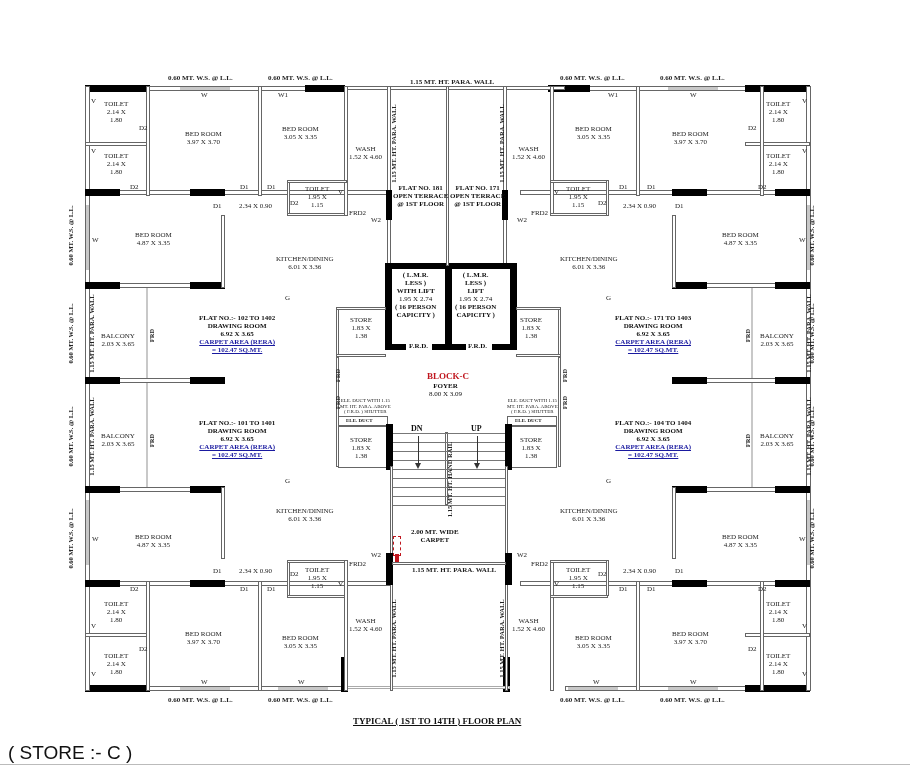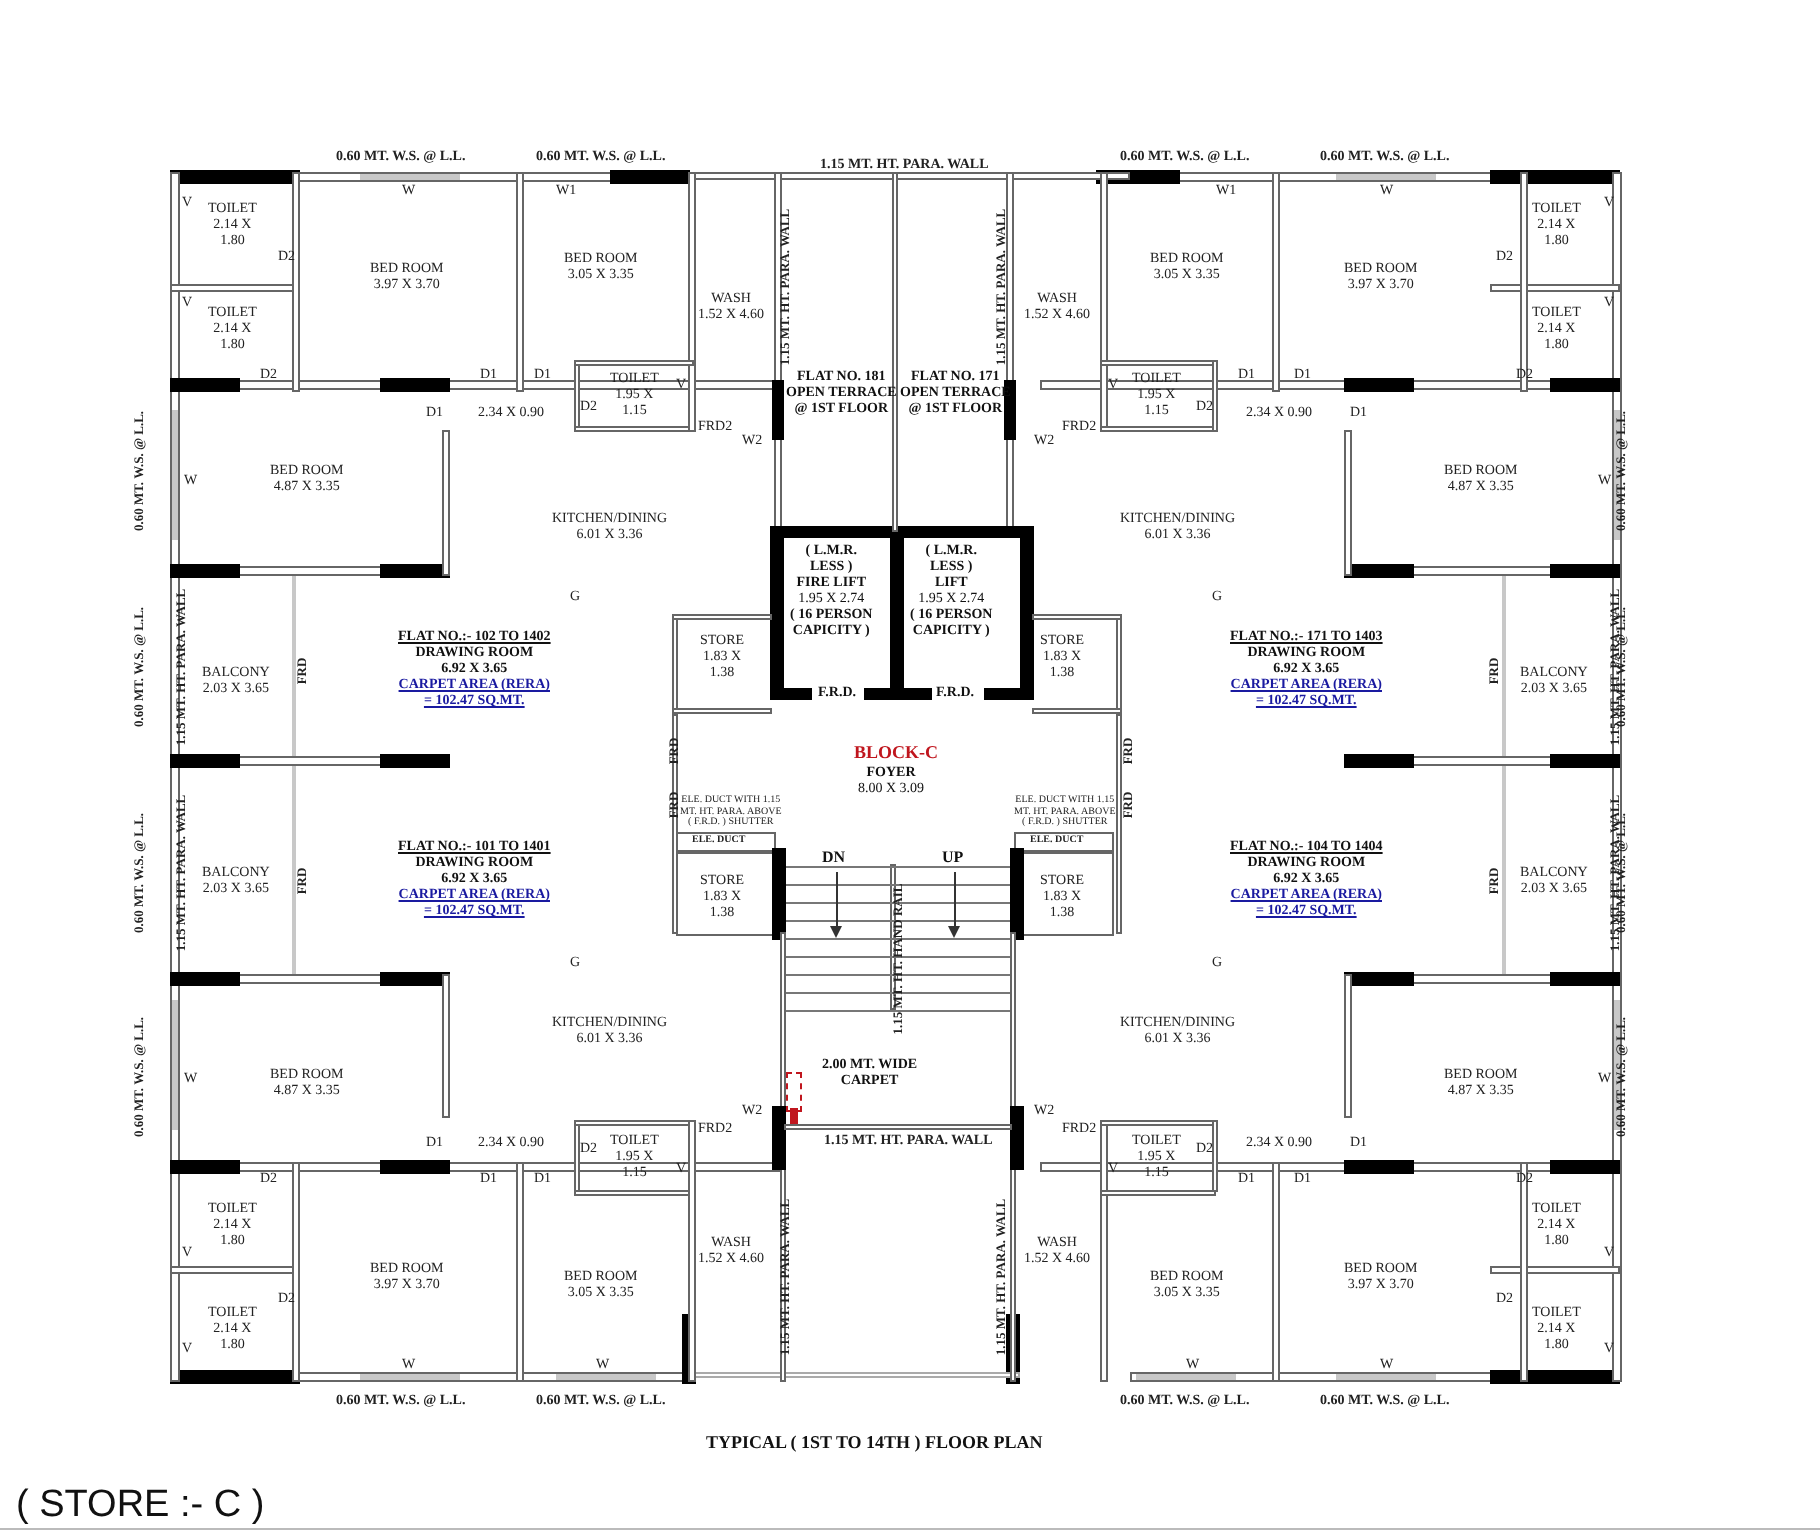"FIRE LIFT" span { text: FIRE -> WITH }
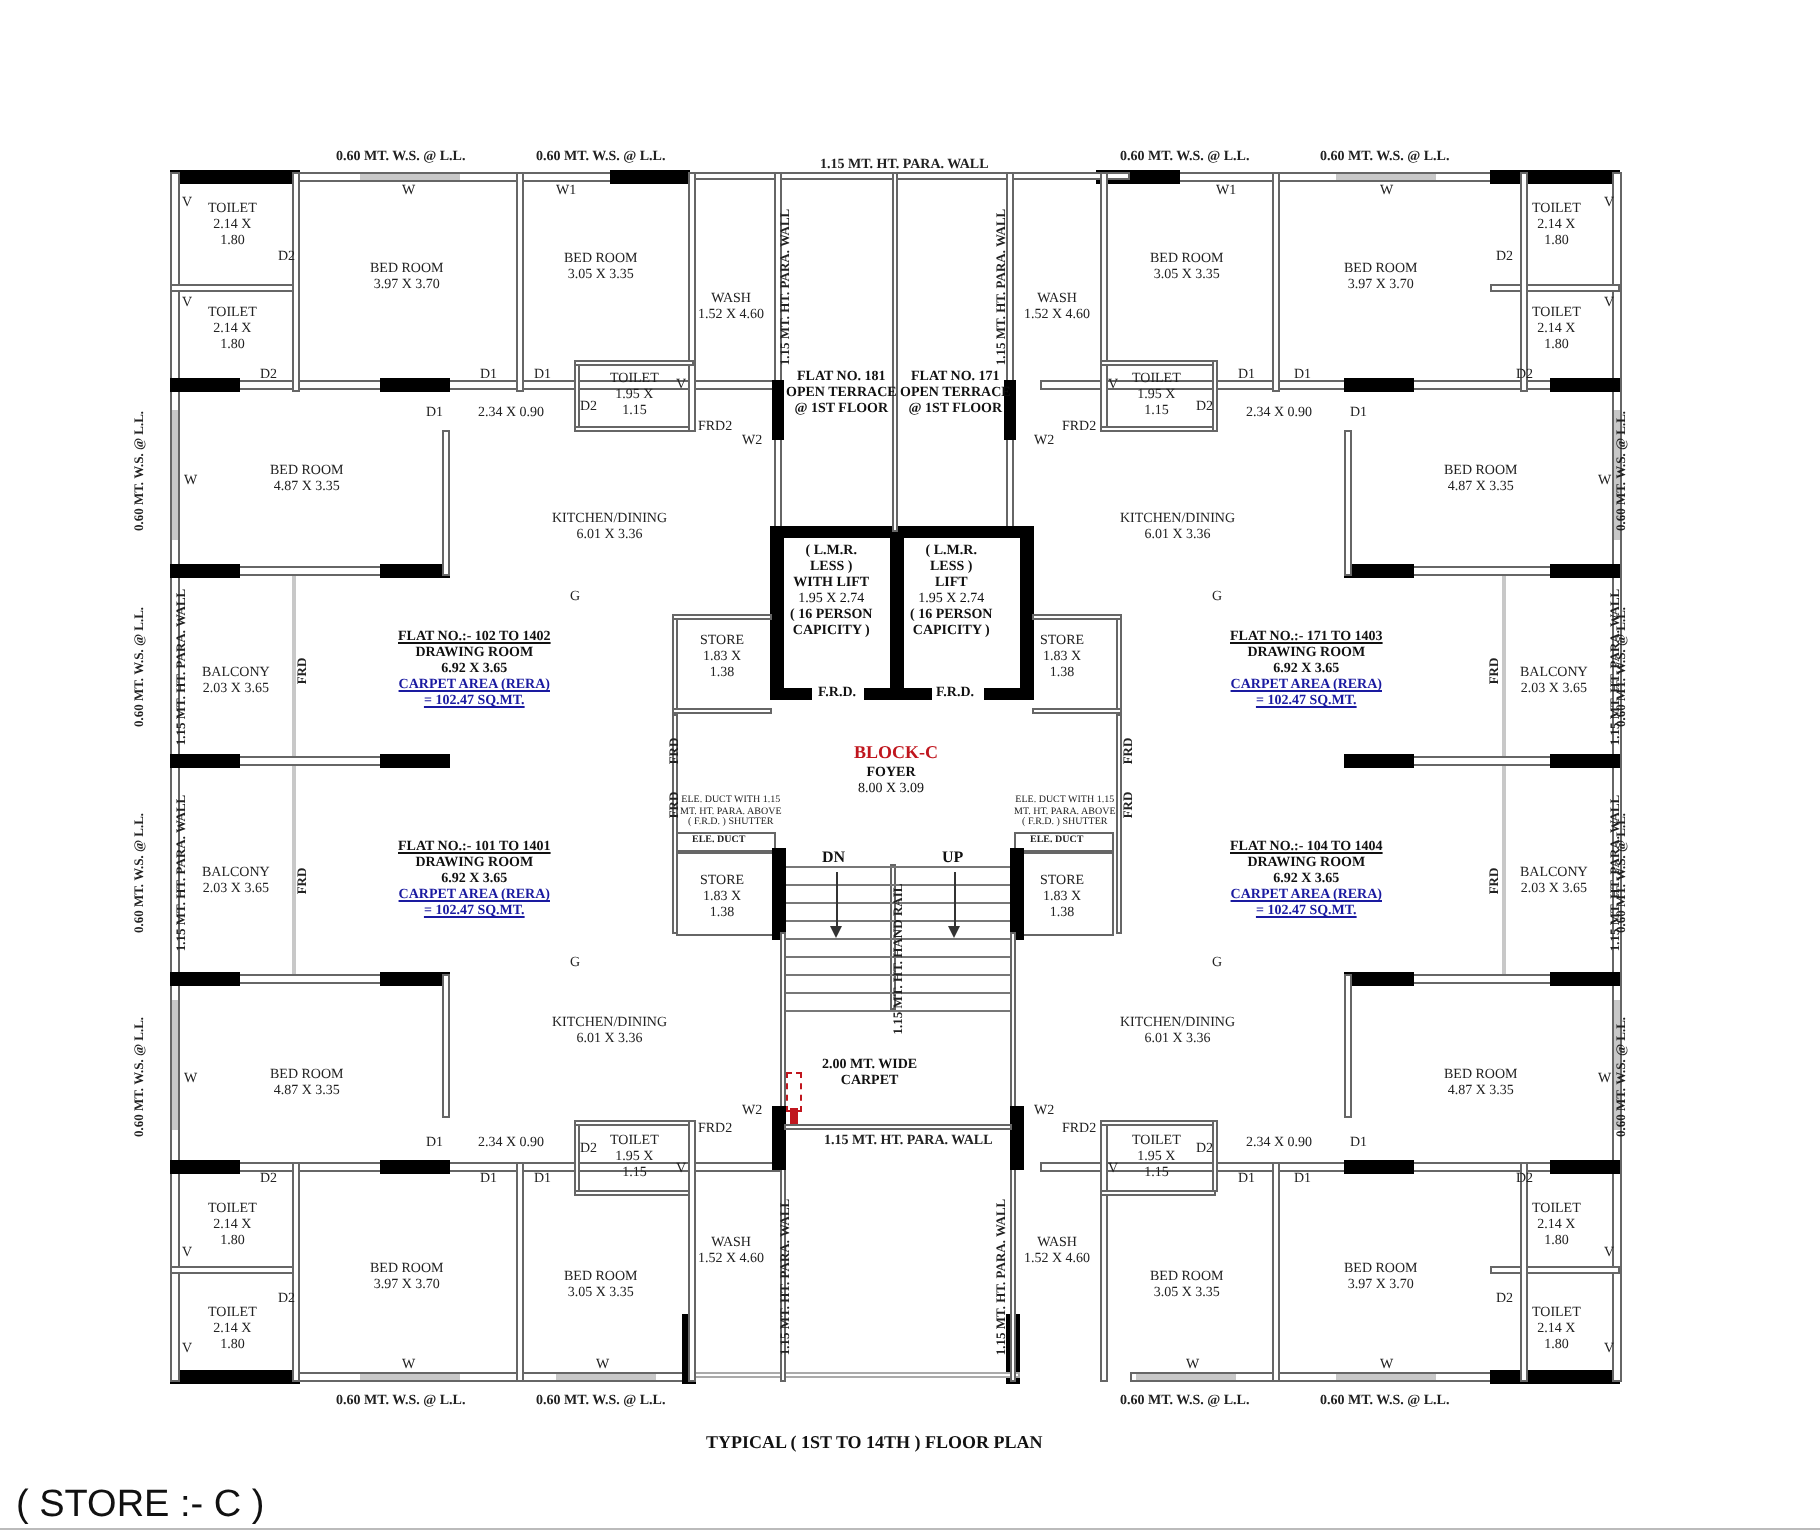"FLAT NO.:- 102 TO 1402" .flat .u { text-decoration: underline -> none }
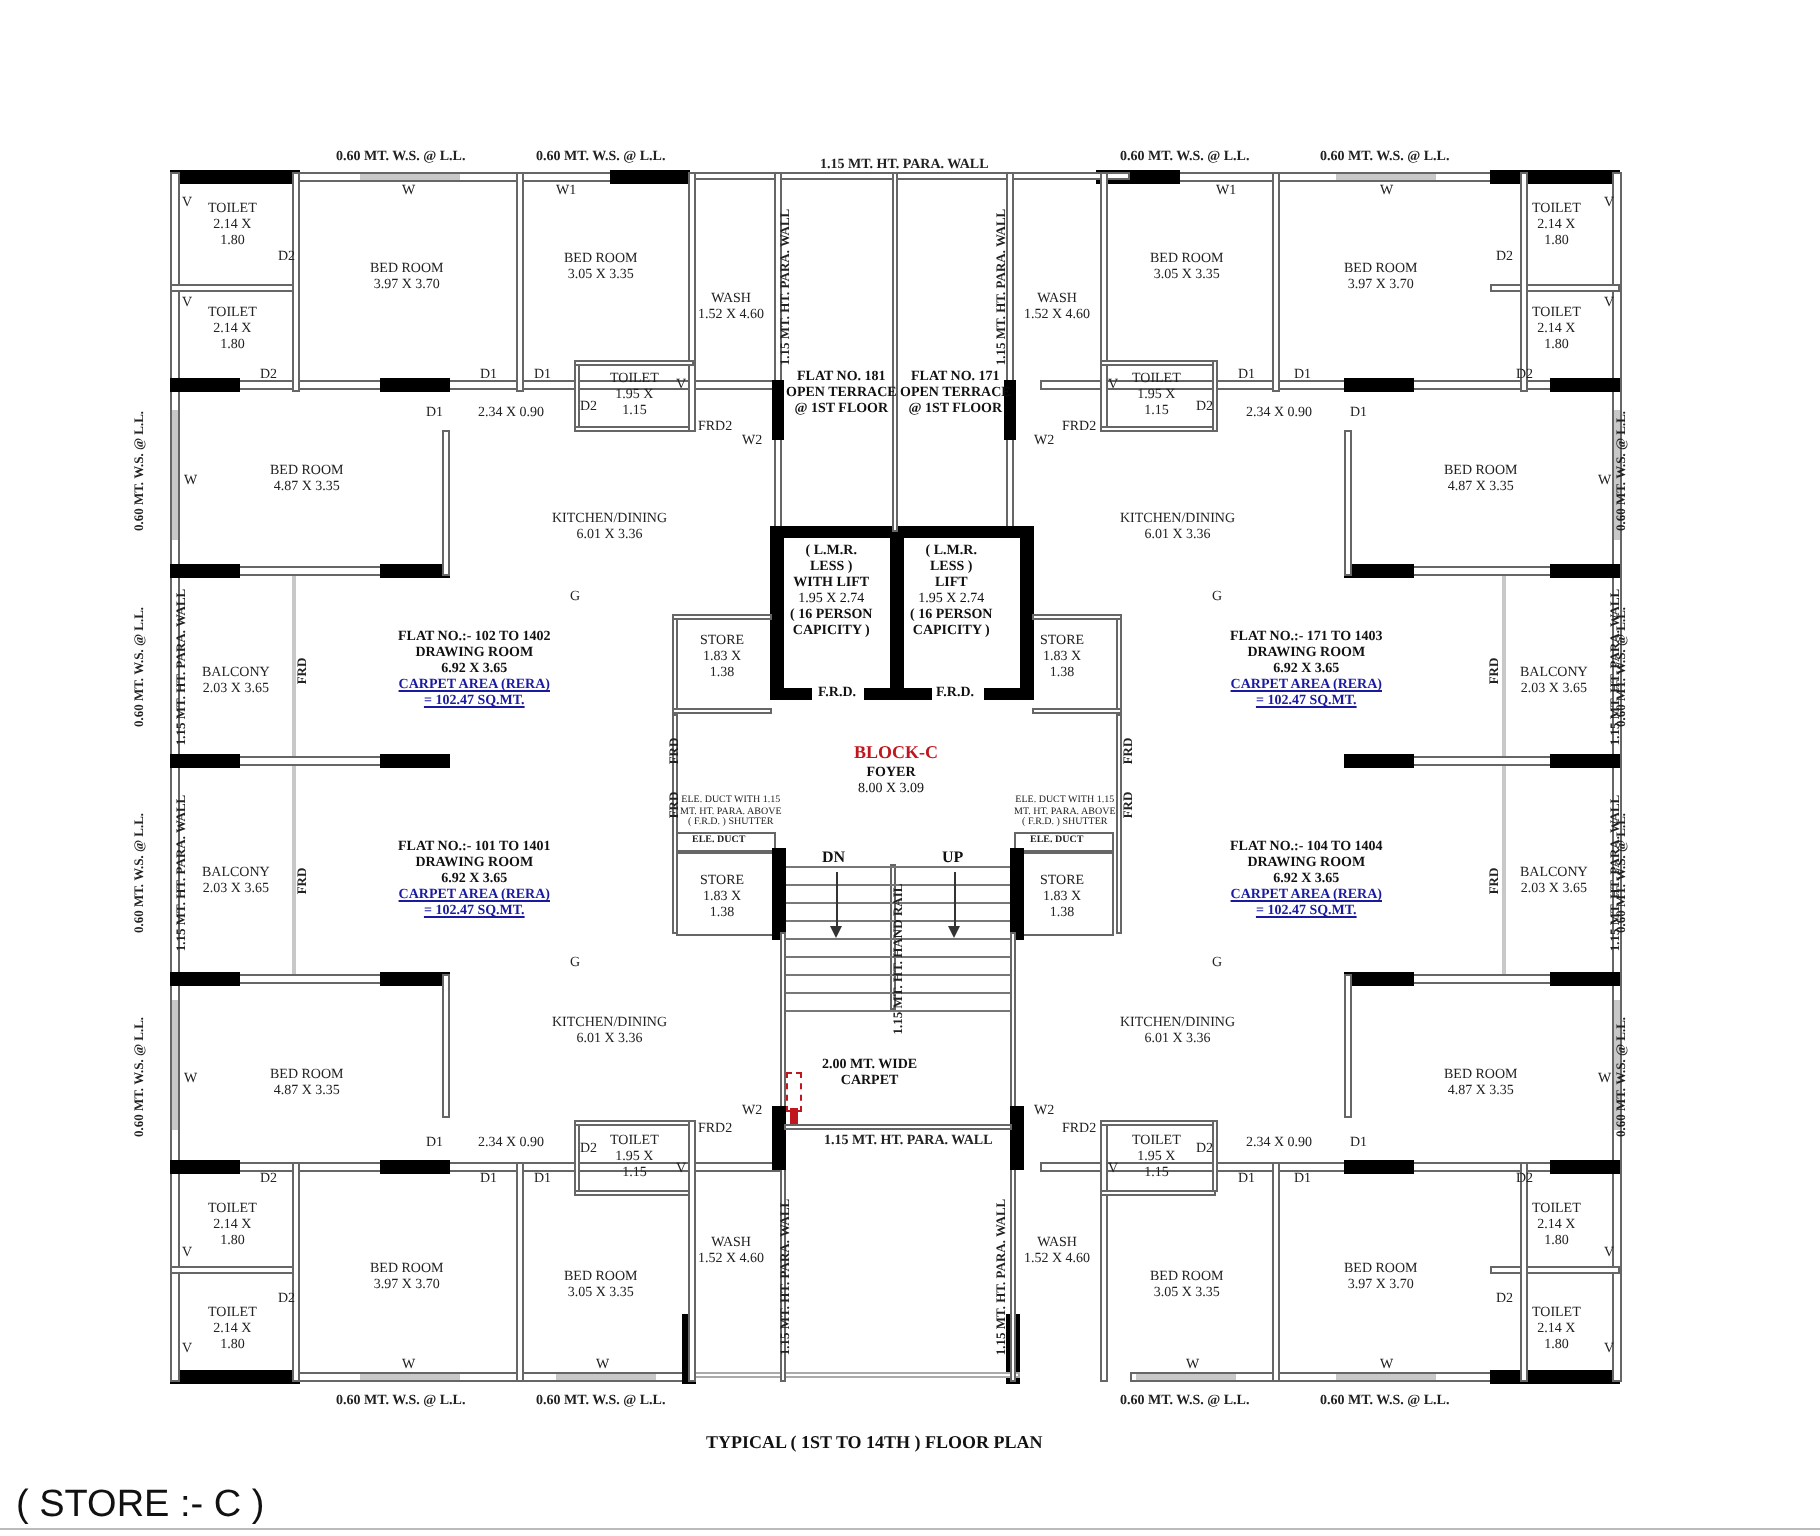"TYPICAL ( 1ST TO 14TH" .title { text-decoration: none -> underline }
